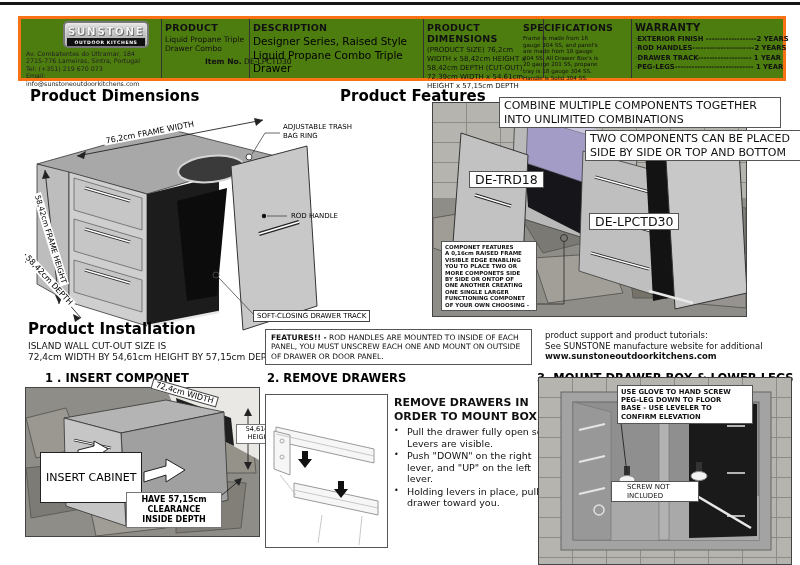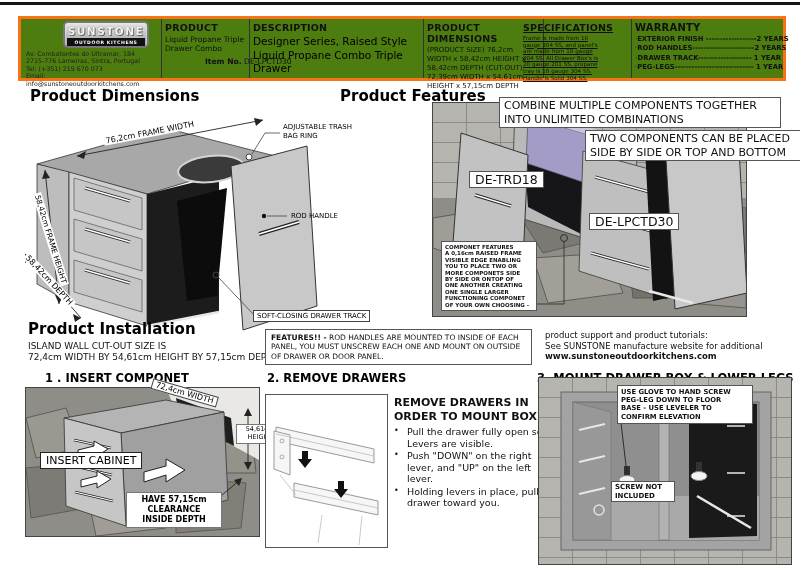"SPECIFICATIONS" .speccol { text-decoration: underline -> none }
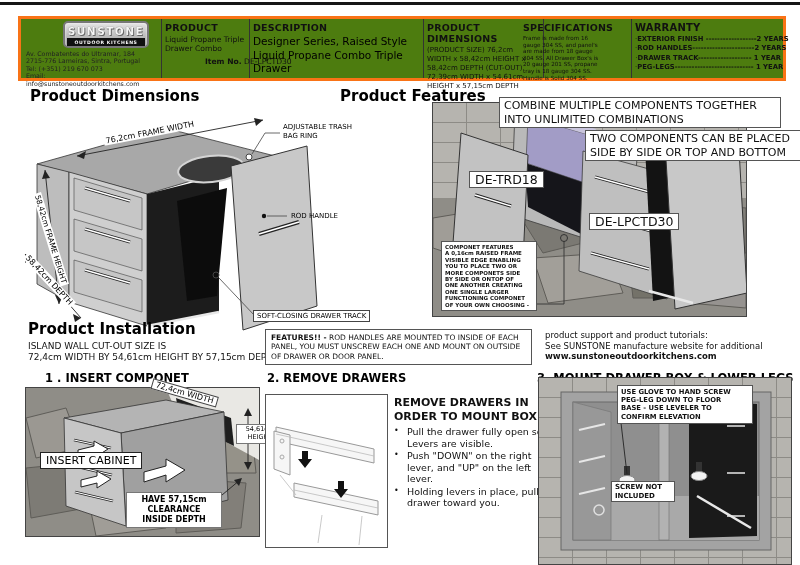"INSERT CABINET" div.boxlabel { padding: 1px 5px -> 18px 5px }
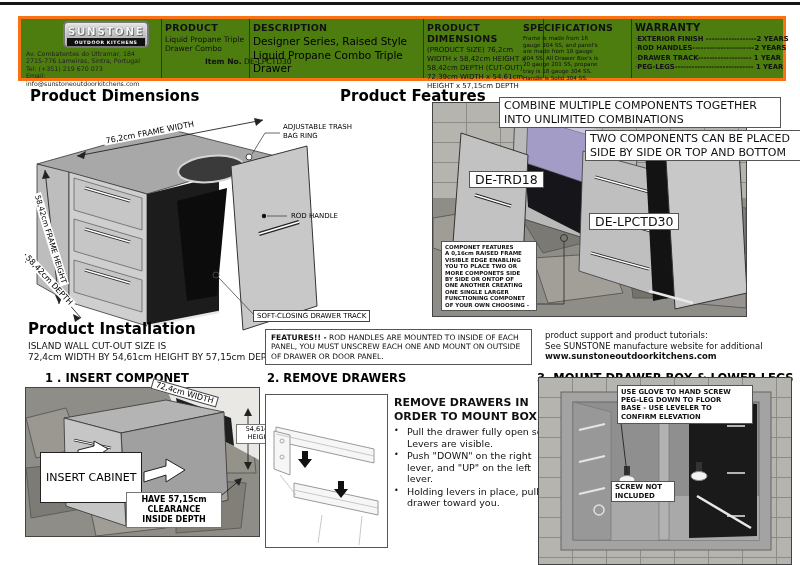"SCREW NOT" div.notebox { font-weight: bold -> normal; padding: 1px 3px -> 1px 15px }
